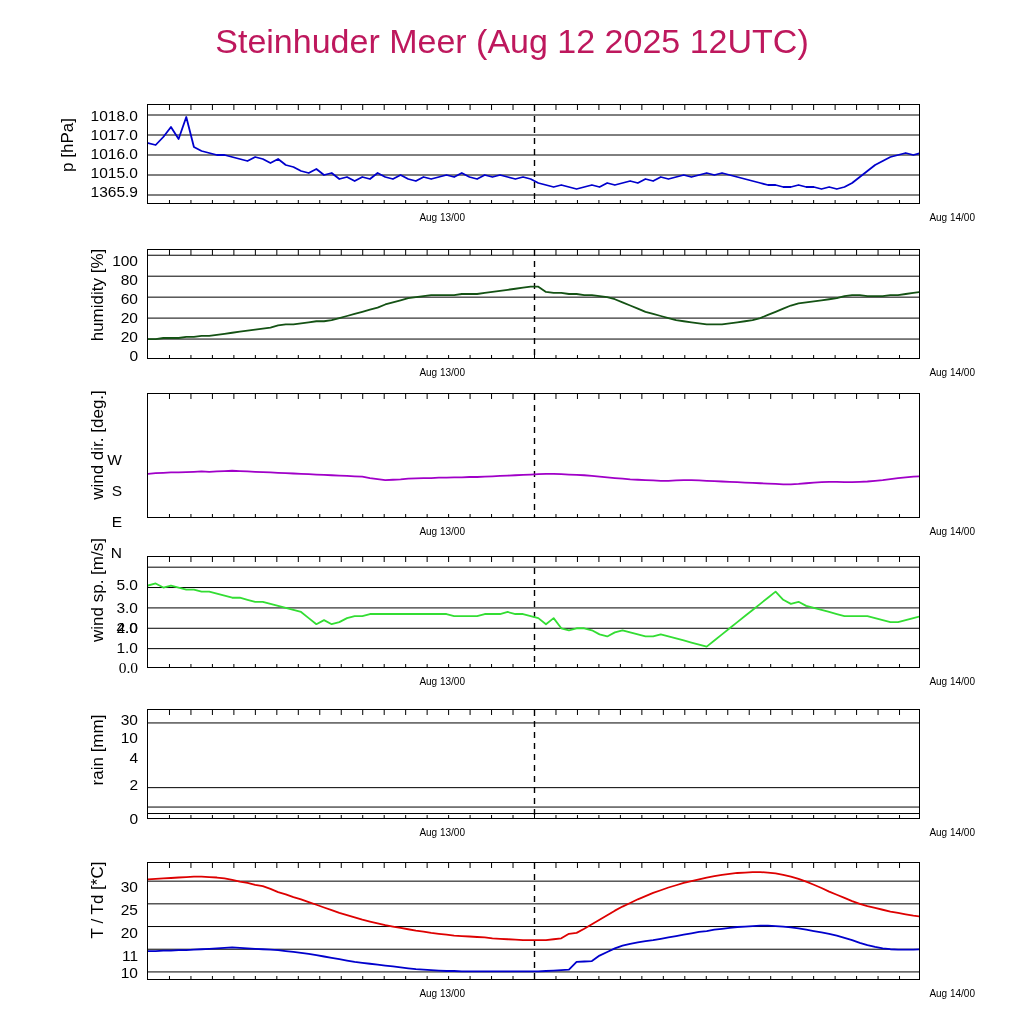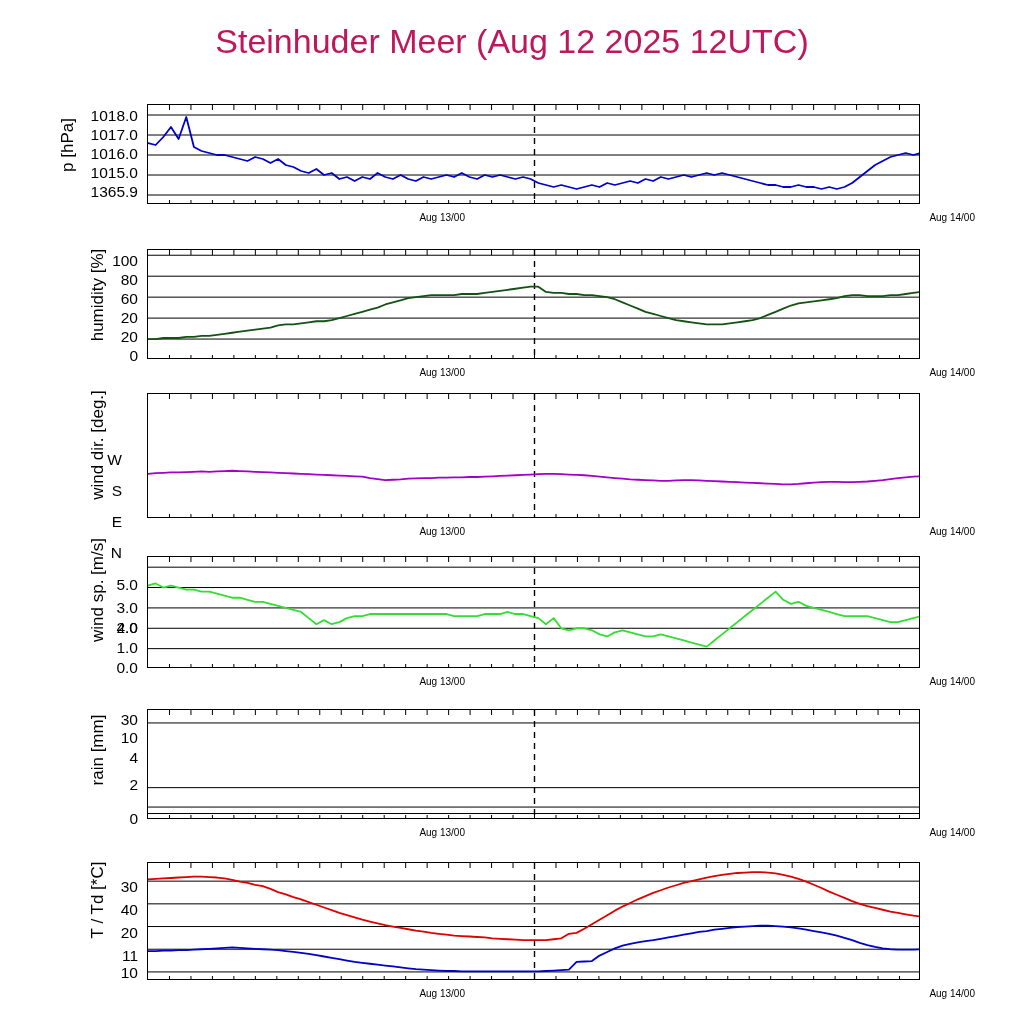"0.0" div.ytick { font-family: none -> Liberation Serif, serif }
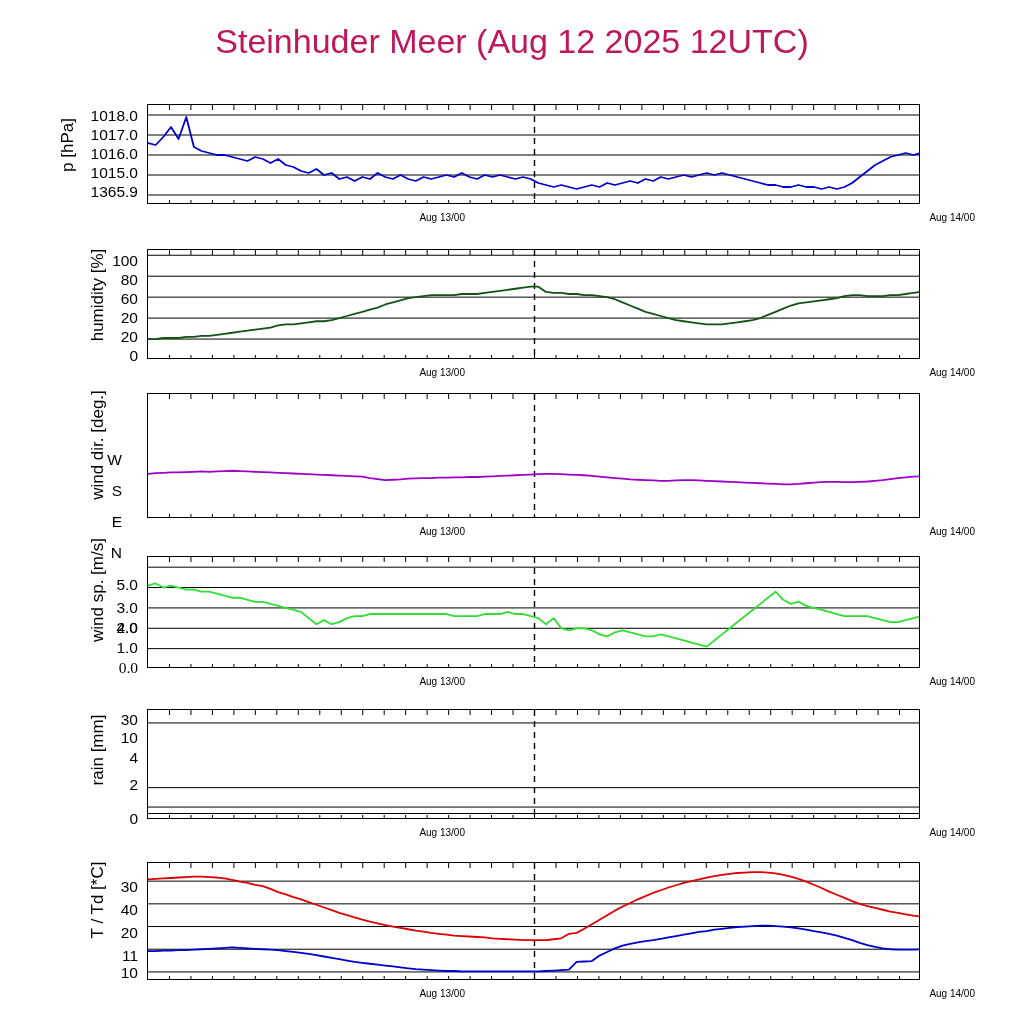"40" div.ytick { text: 40 -> 25 }
